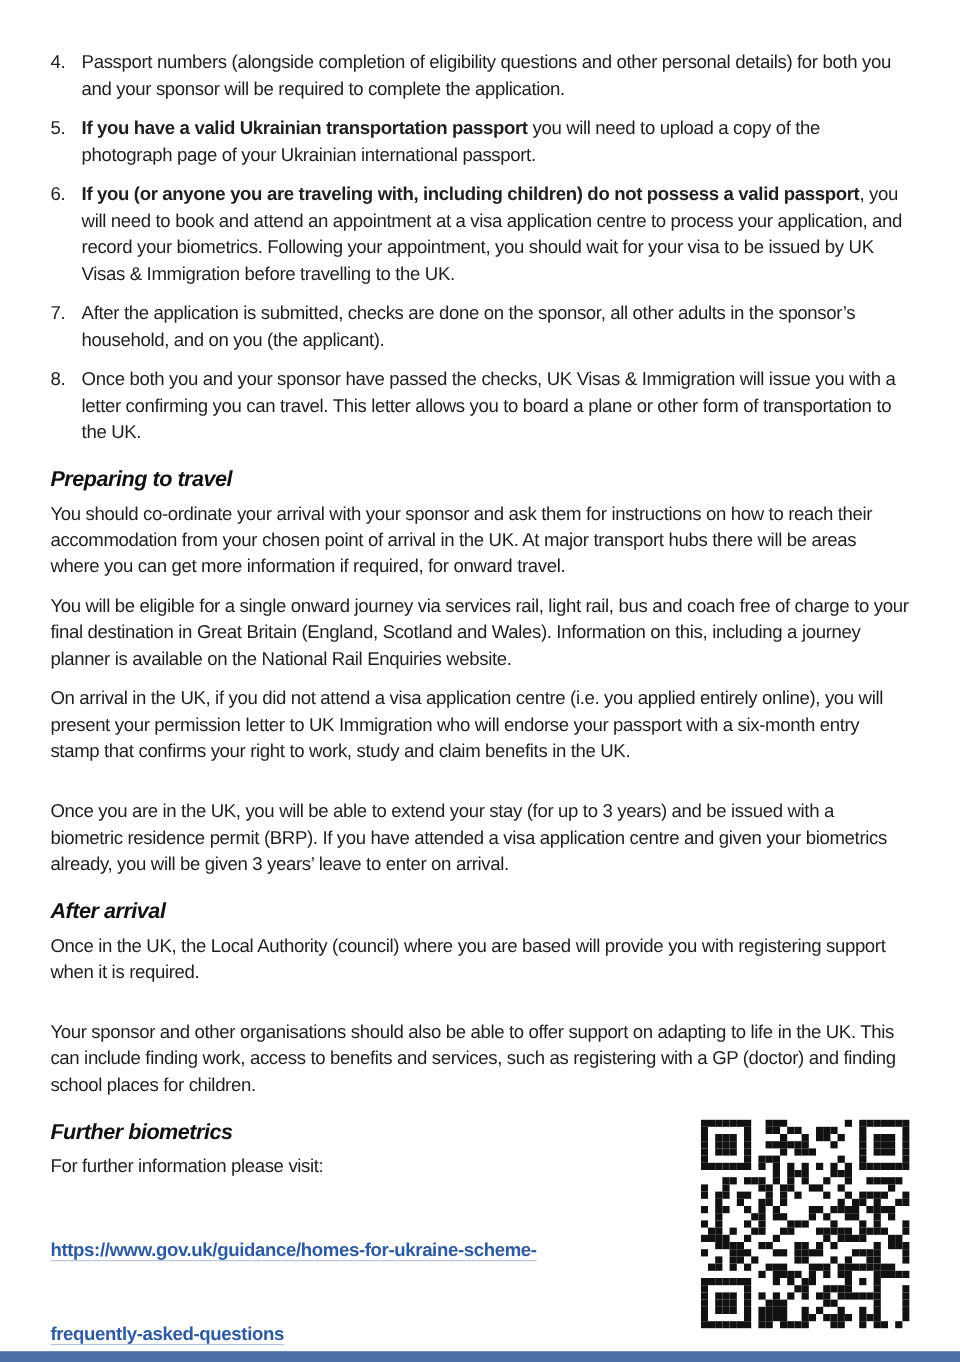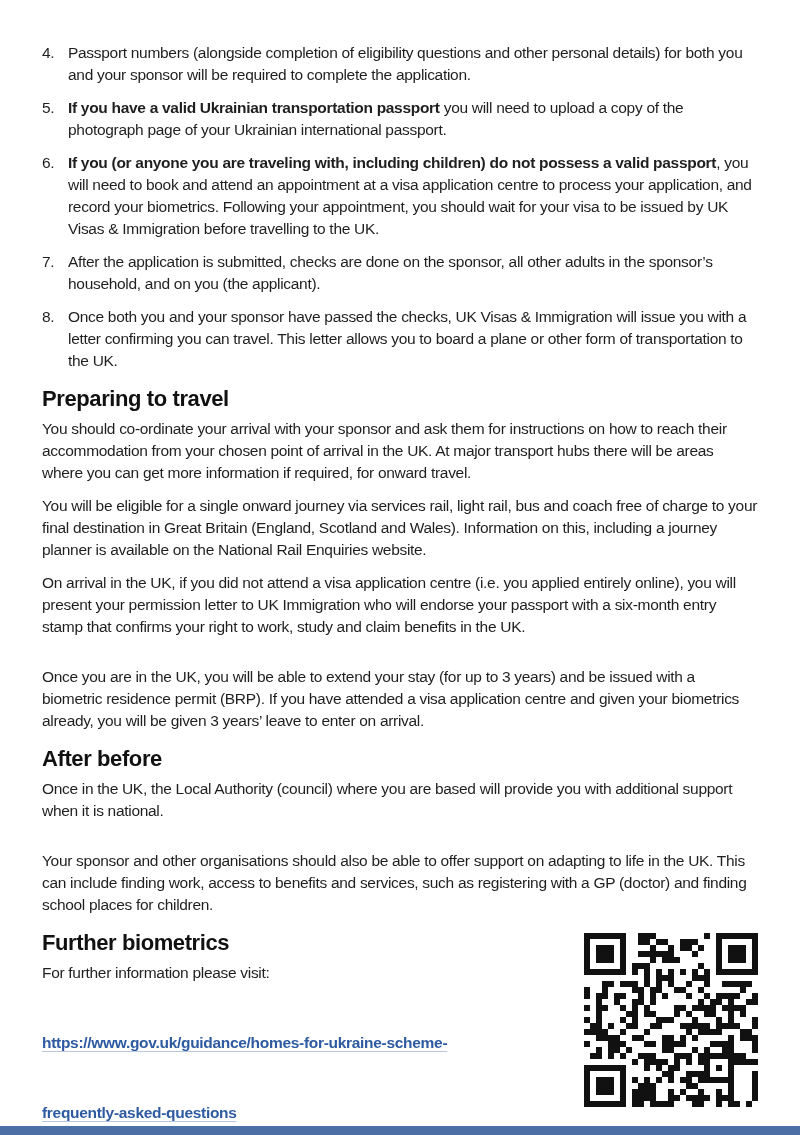"Preparing to travel" h2.sec { font-size: 22px -> 18px; font-style: none -> italic }
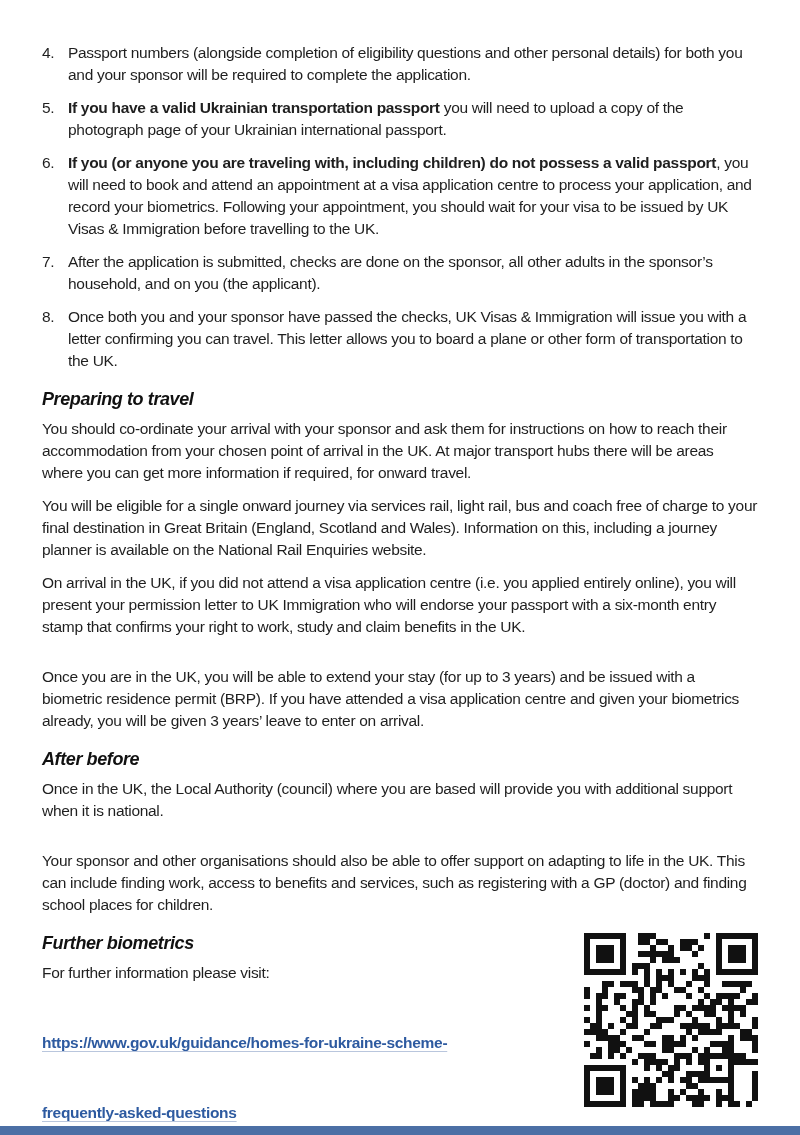"After before" h2.sec { text: before -> arrival }
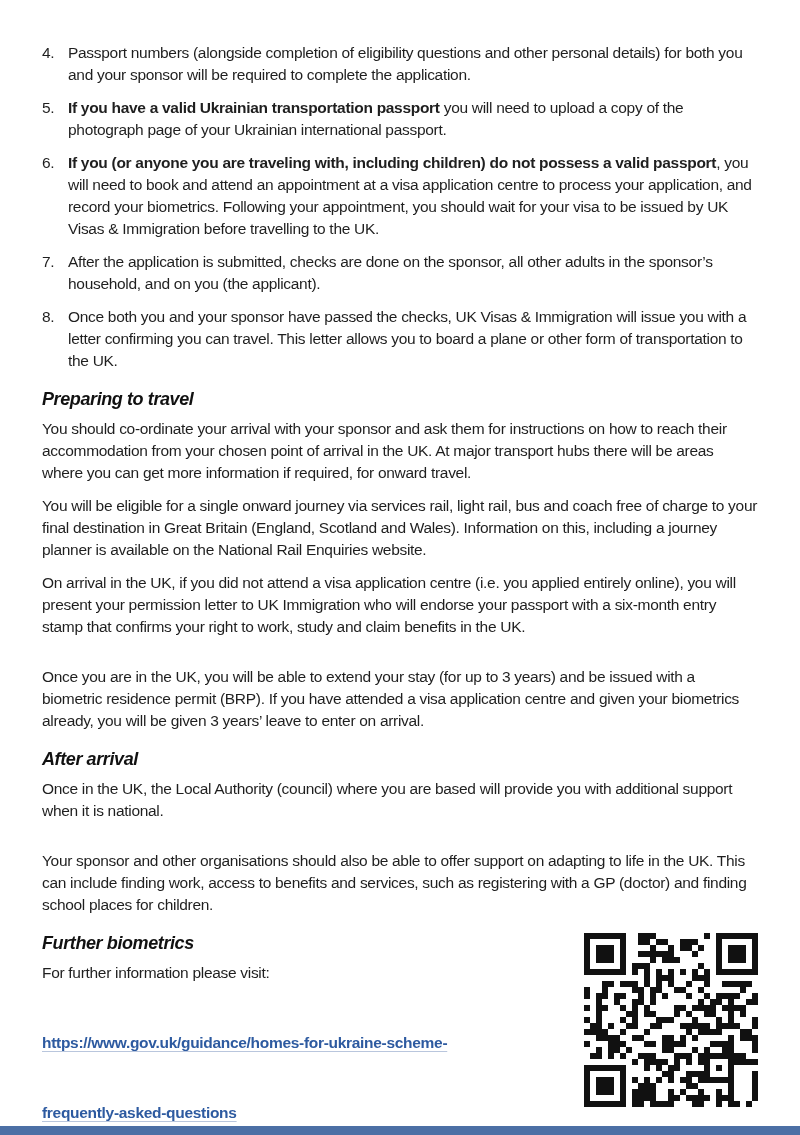"Once in the UK, the" p.para { text: additional support when it is national -> registering support when it is required }
